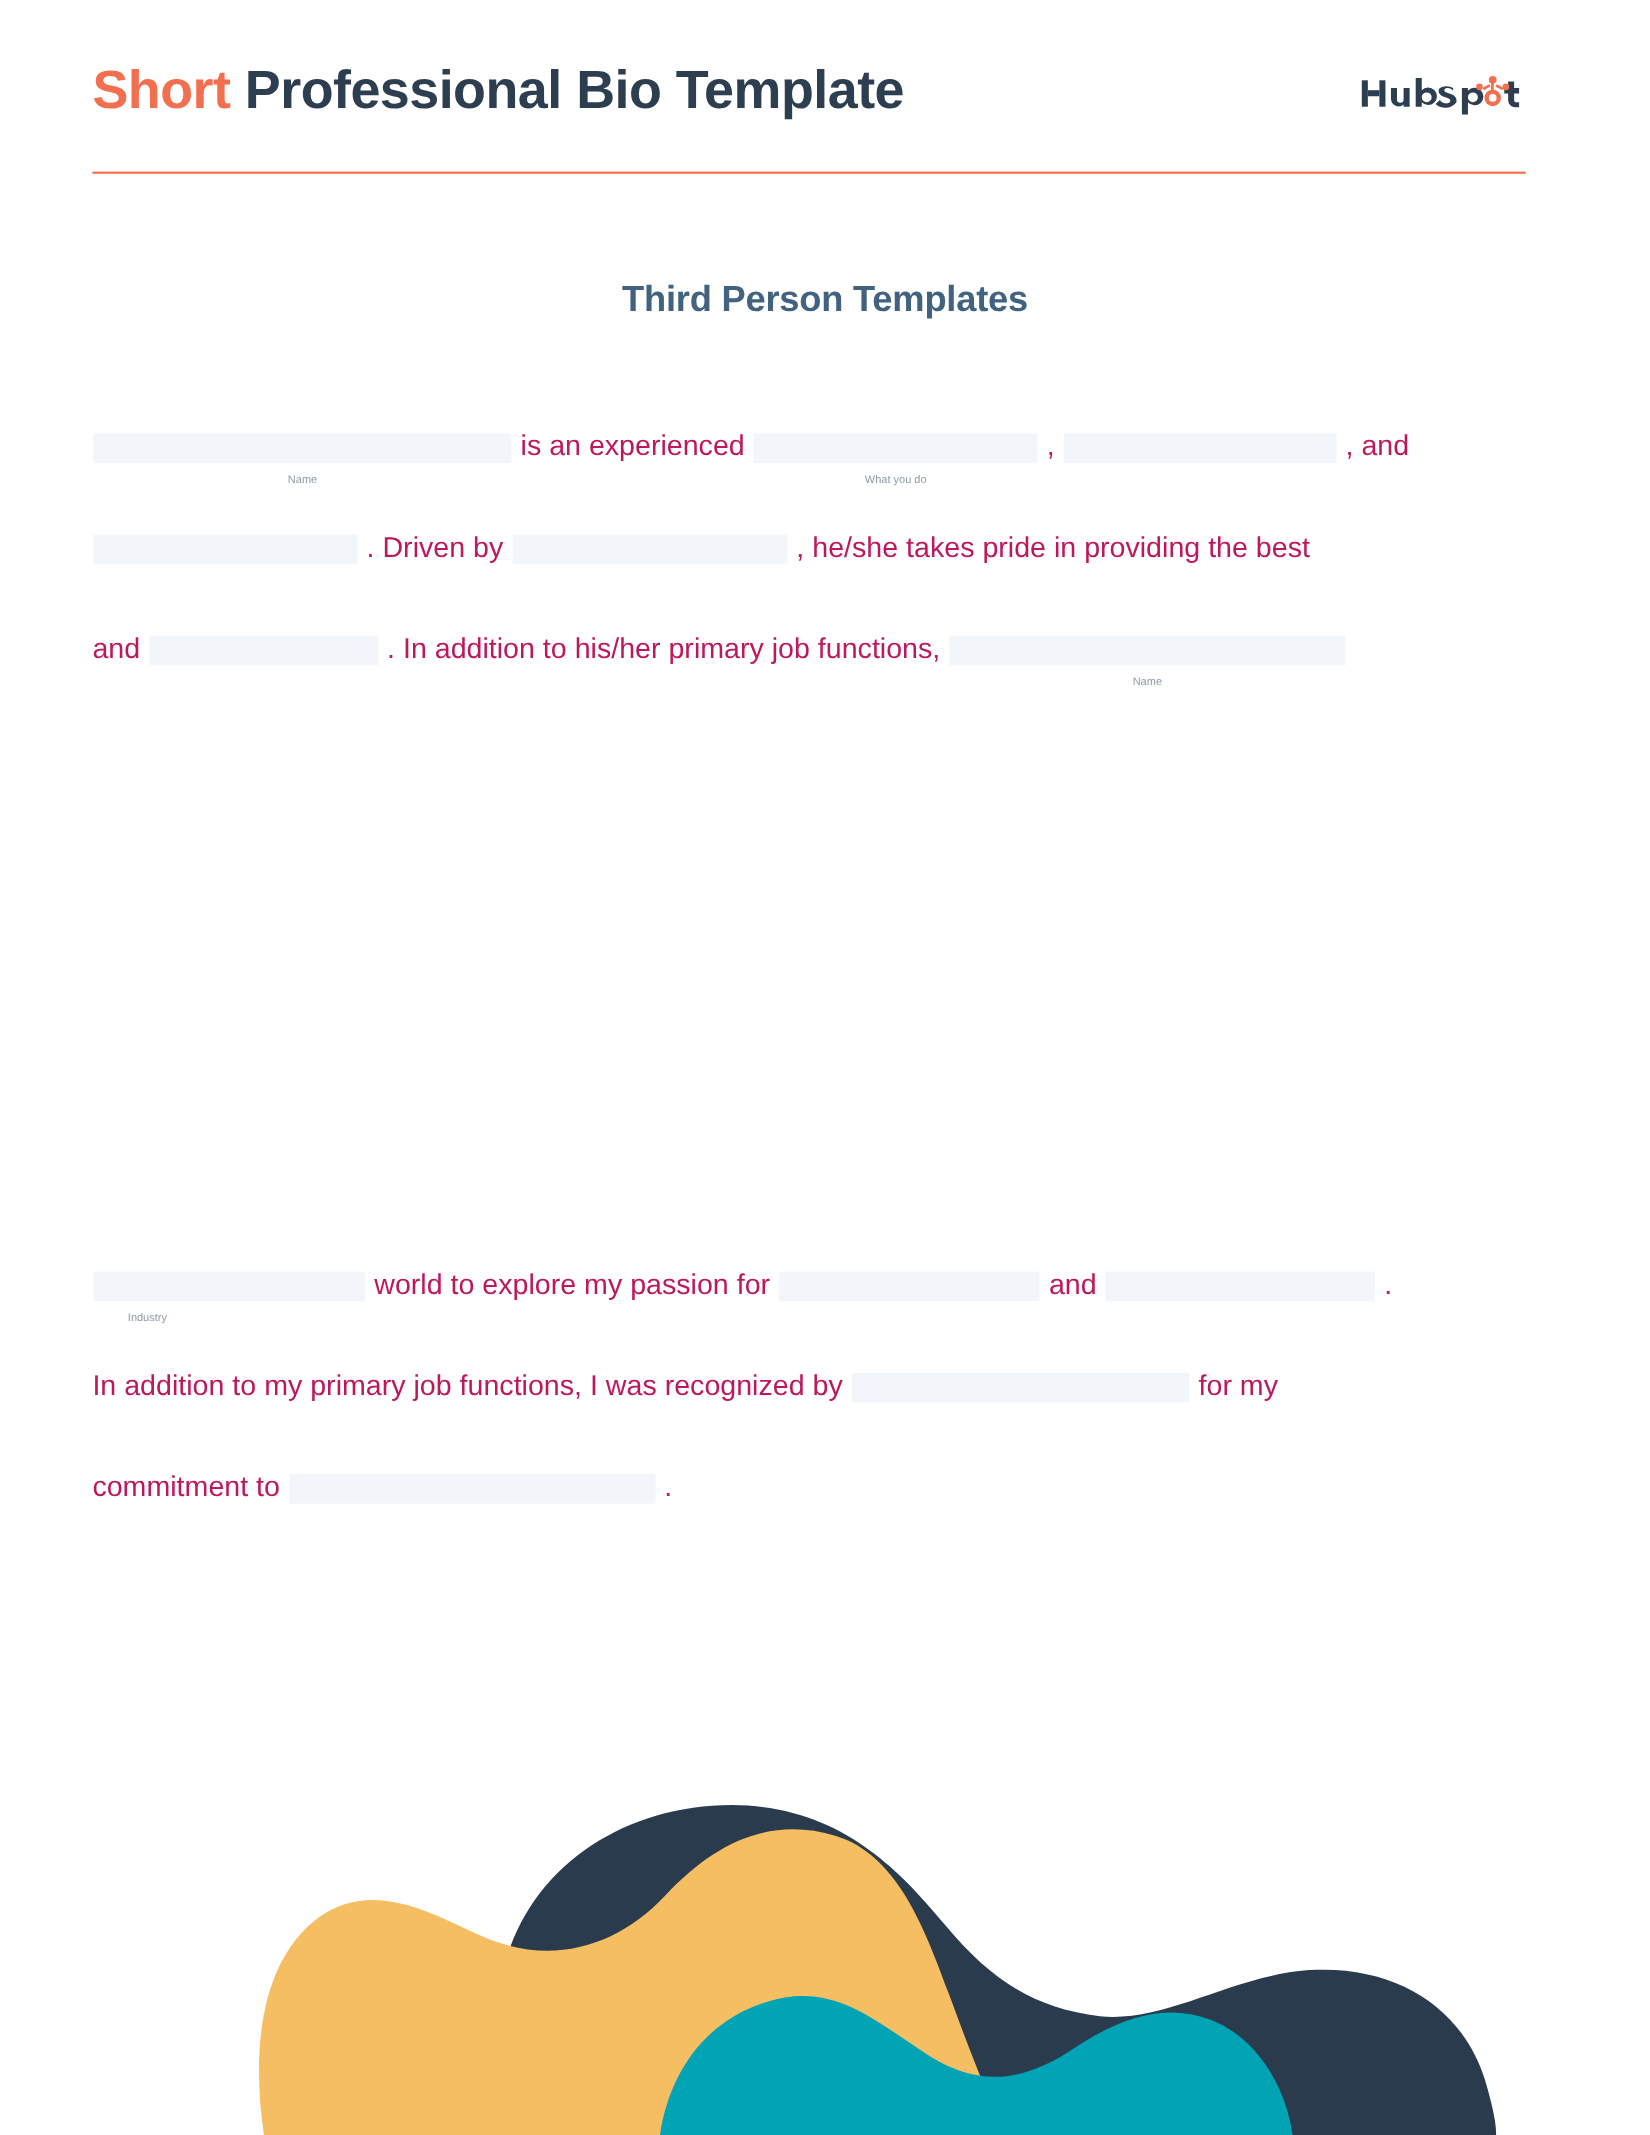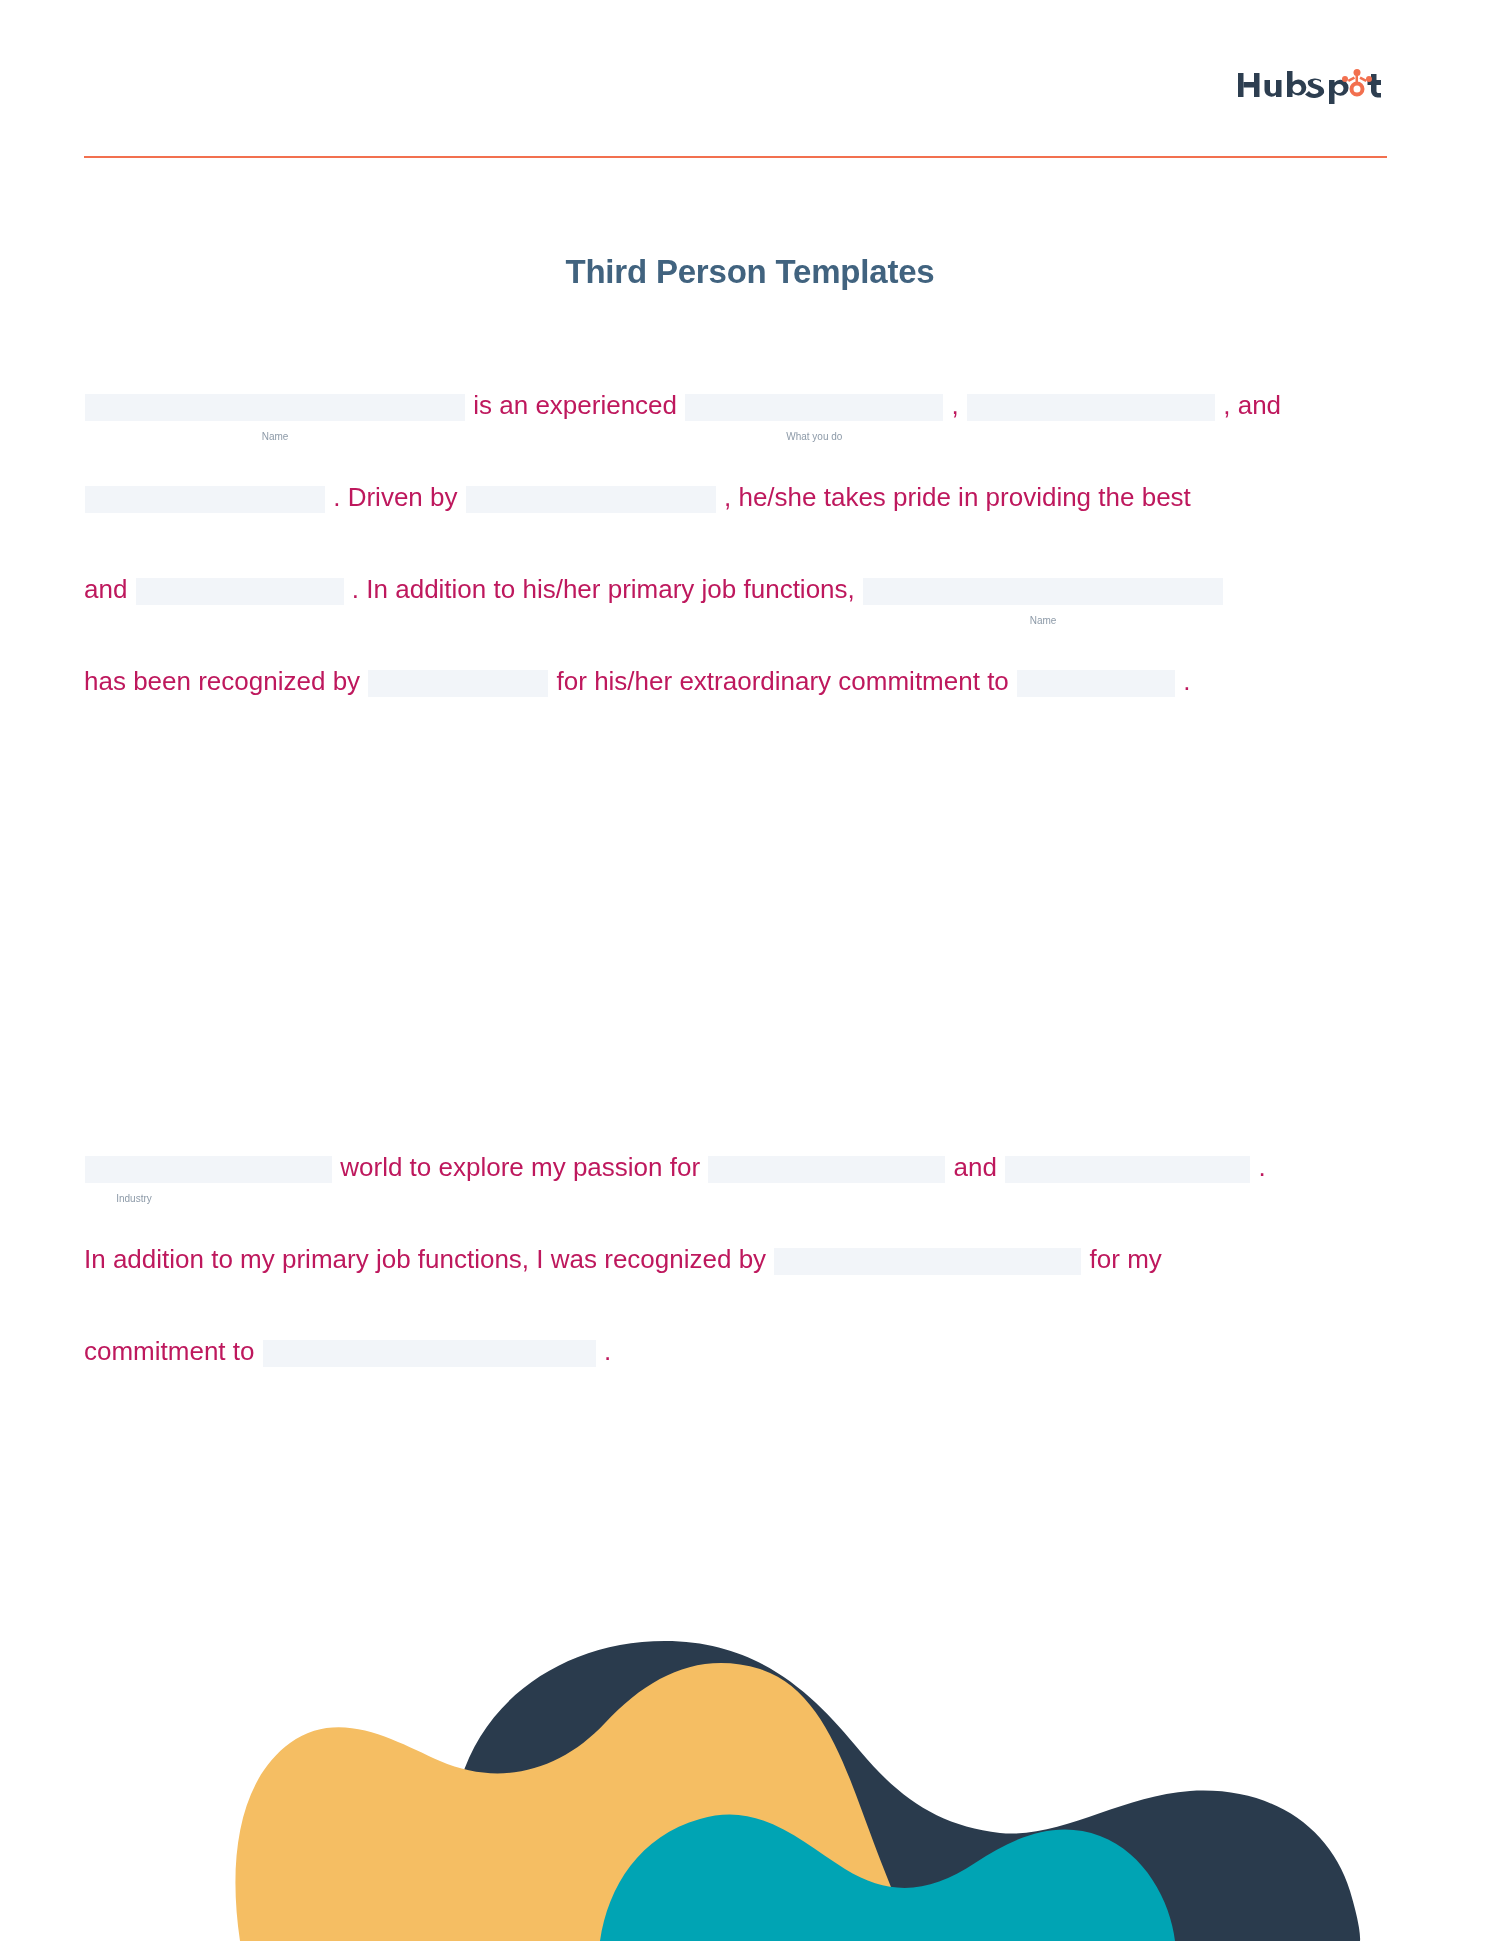"Short Professional Bio Template" div.doc-title { html: none -> <div> <span>Short</span><span>&nbsp;</span><span>Professional Bio Template</span> </div> }
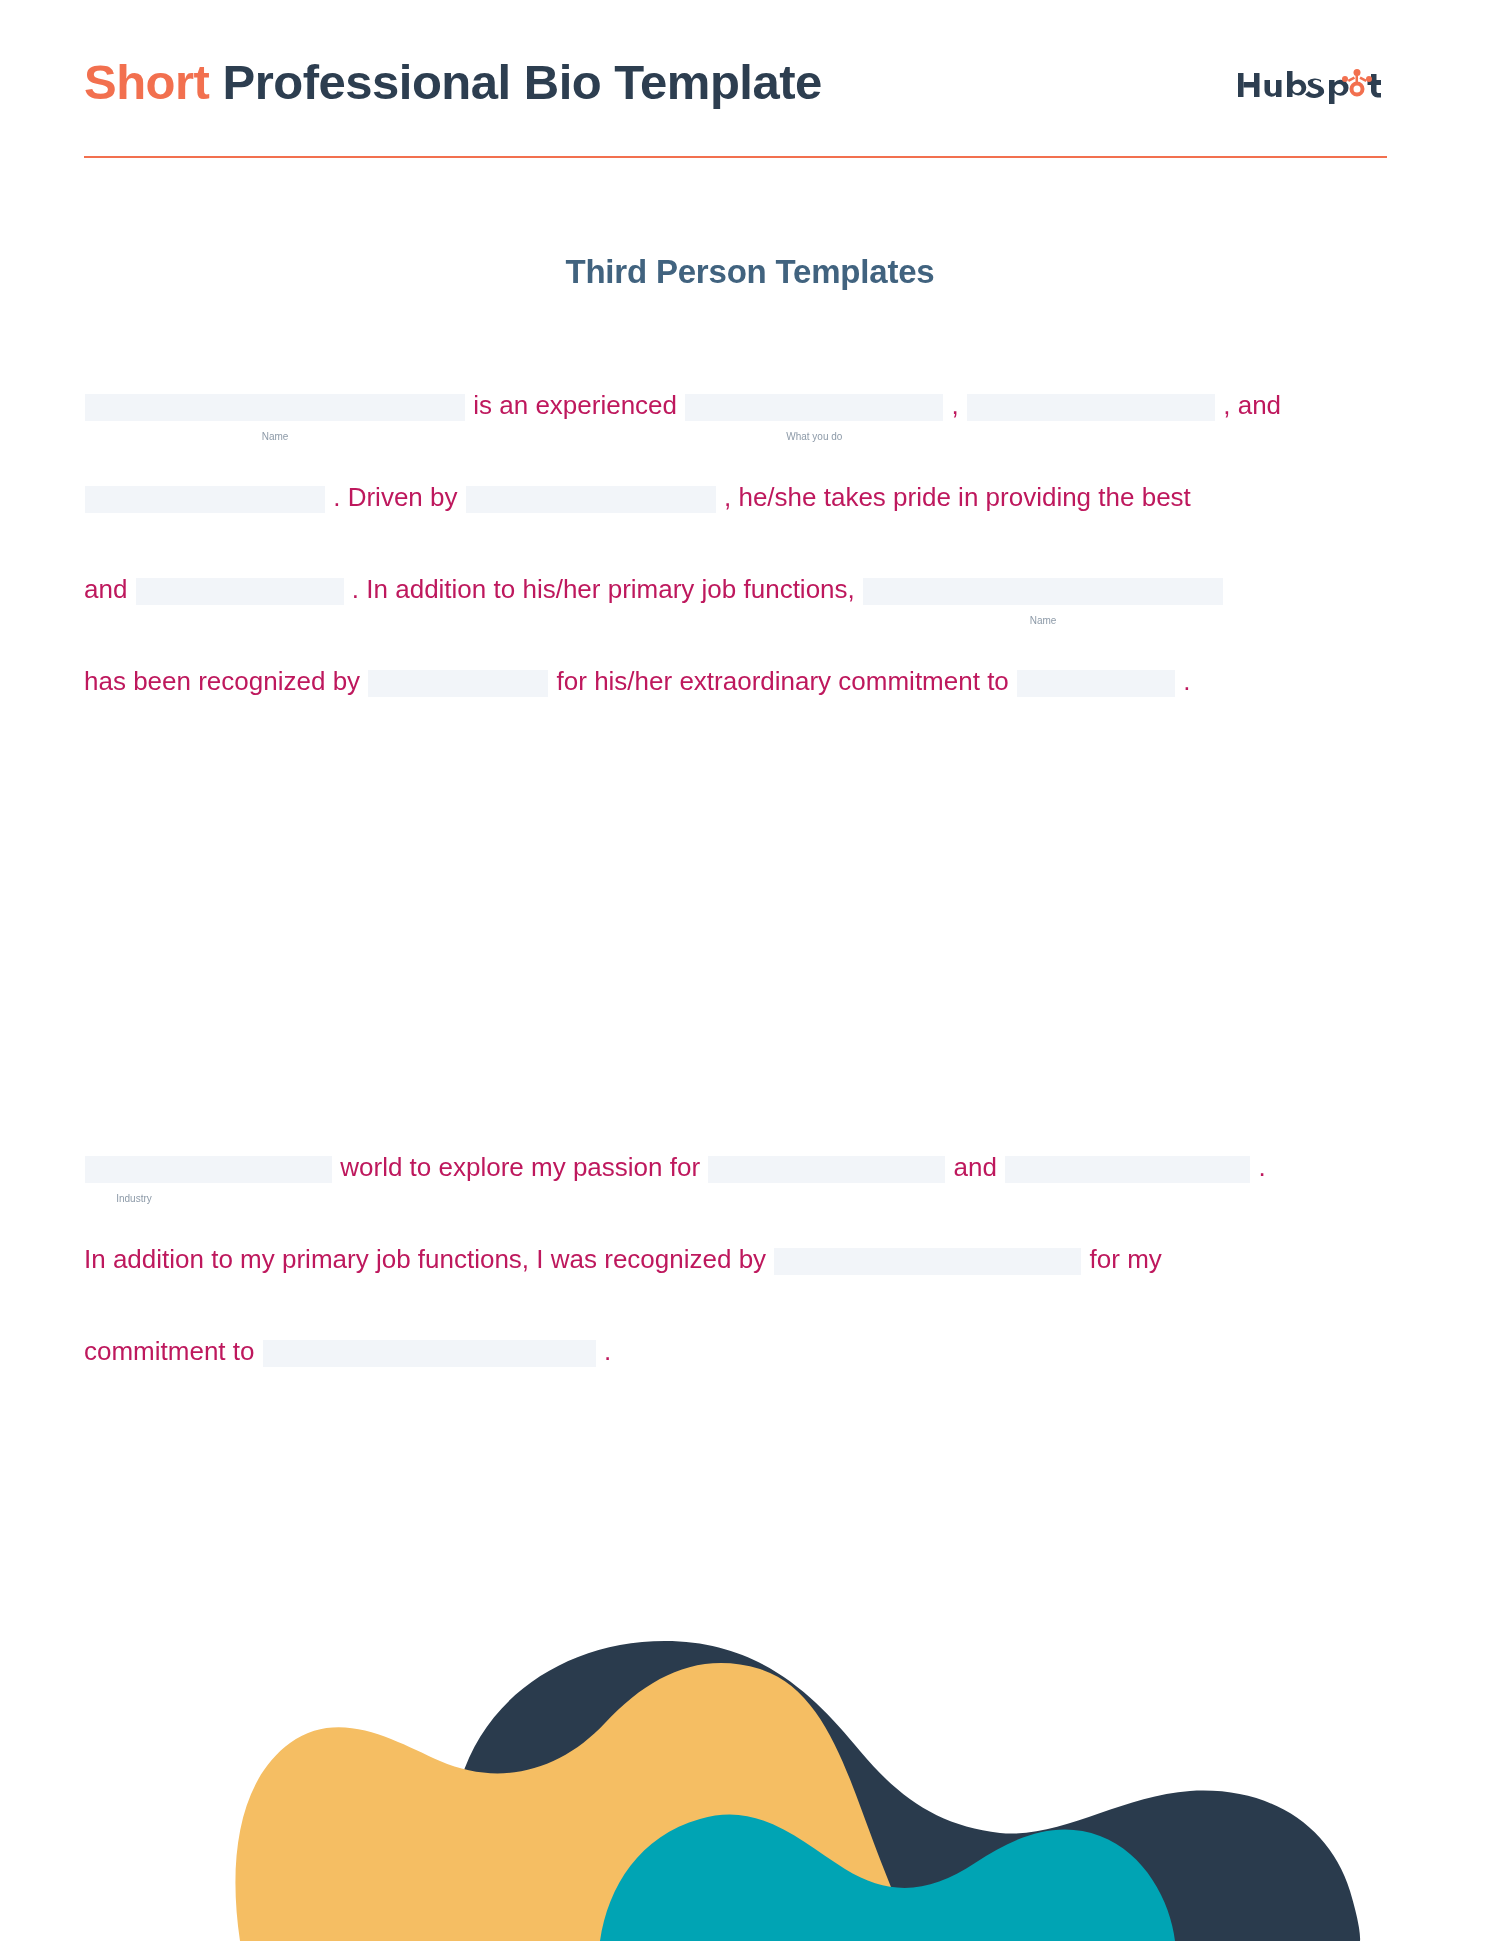"has been recognized by for" div.tline { html: <div> <span>has been recognized by</span> <span><input></span> <span>for his/her extraordinary commitment to</span> <span><input></span> <span>.</span> </div> -> none }
